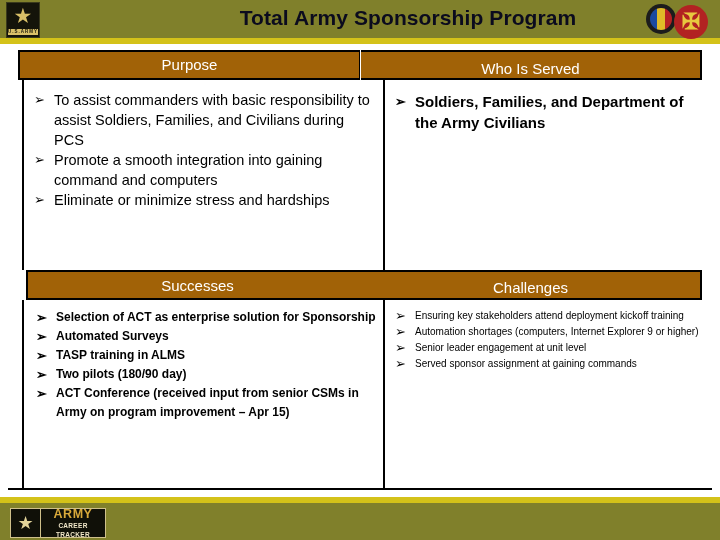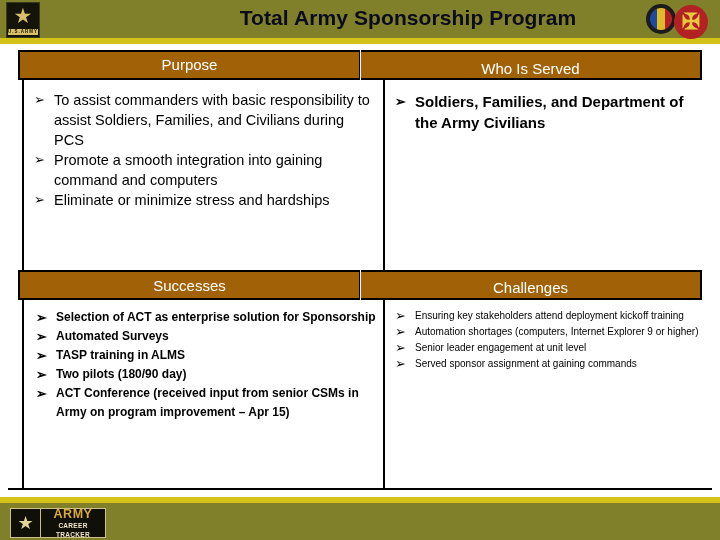"Successes" div.hdr-cell { margin-left: none -> 8px }
